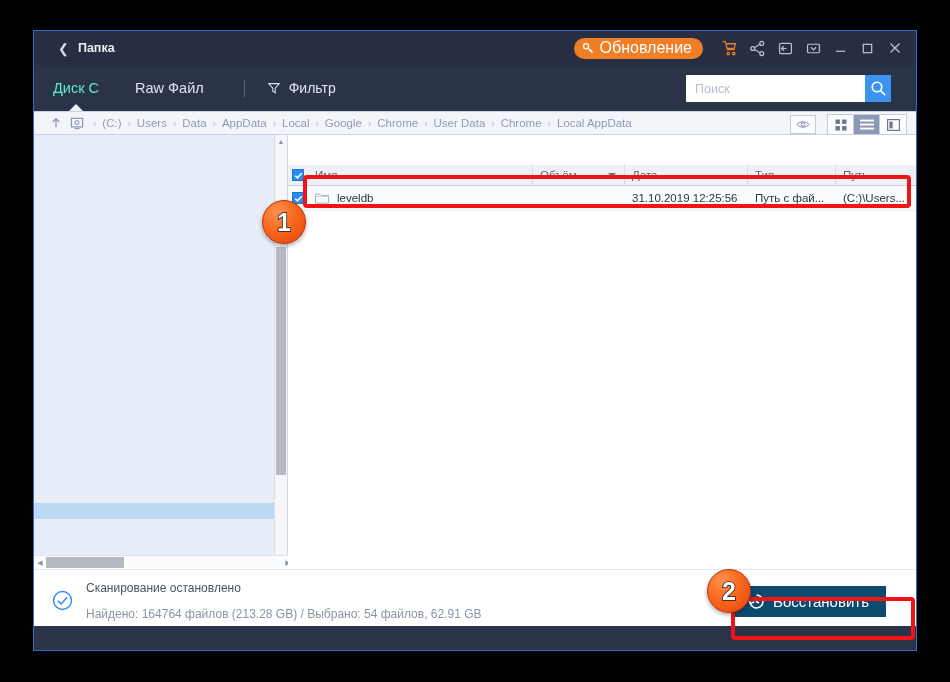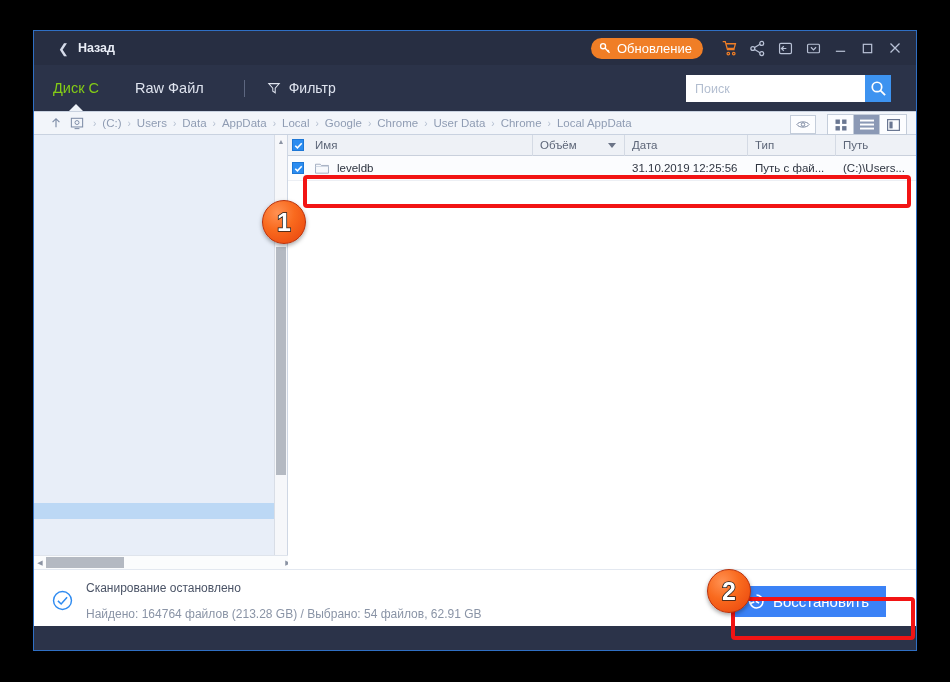"Назад" span { text: Назад -> Папка }
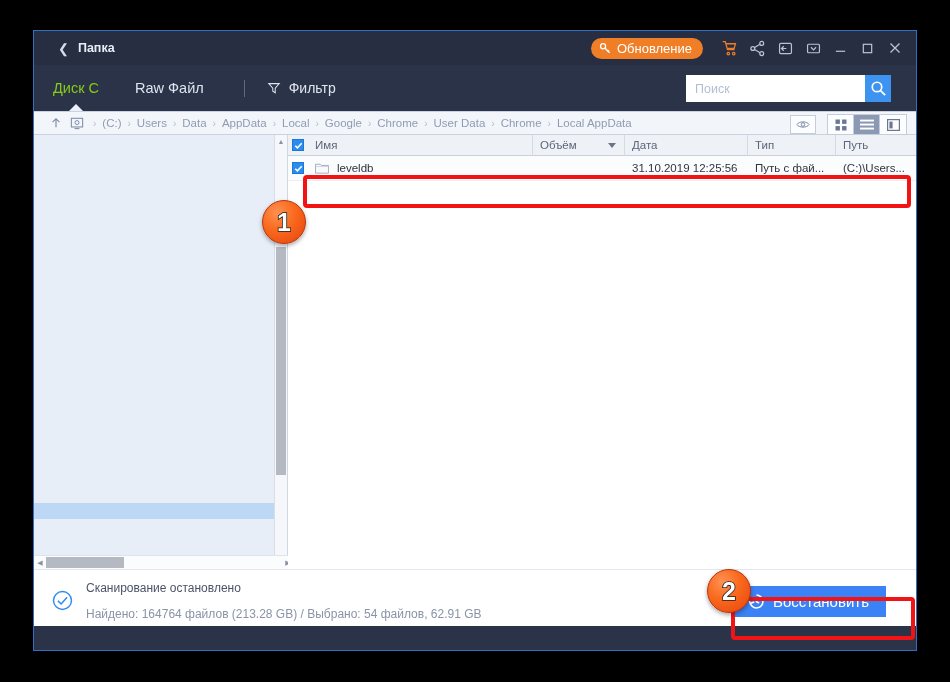"Обновление" .update-btn { font-size: 13px -> 16px }
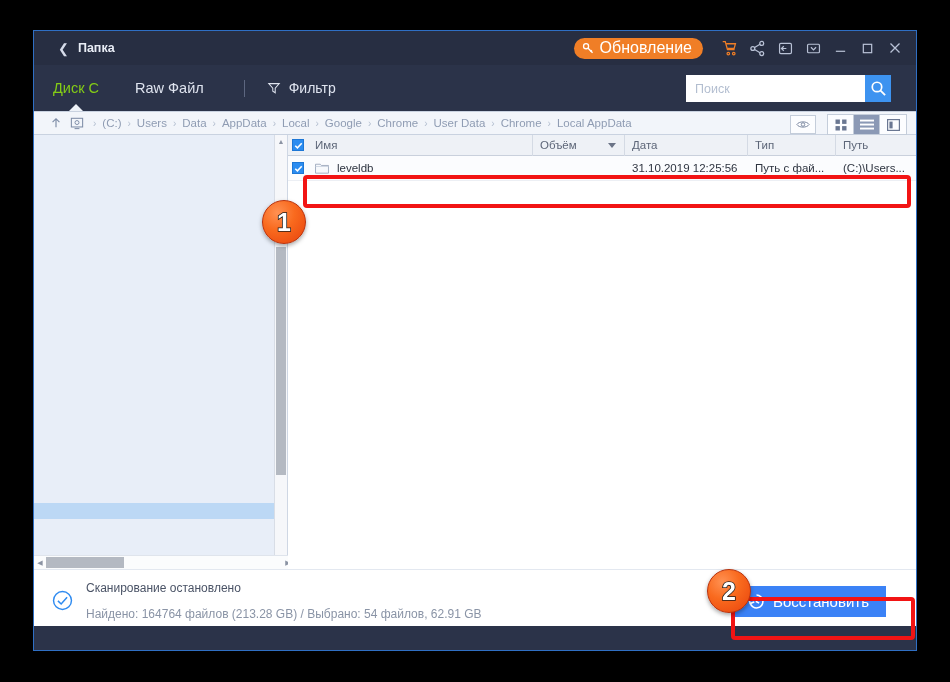"Диск С" .tab.active { color: #84cc16 -> #5eead4 }
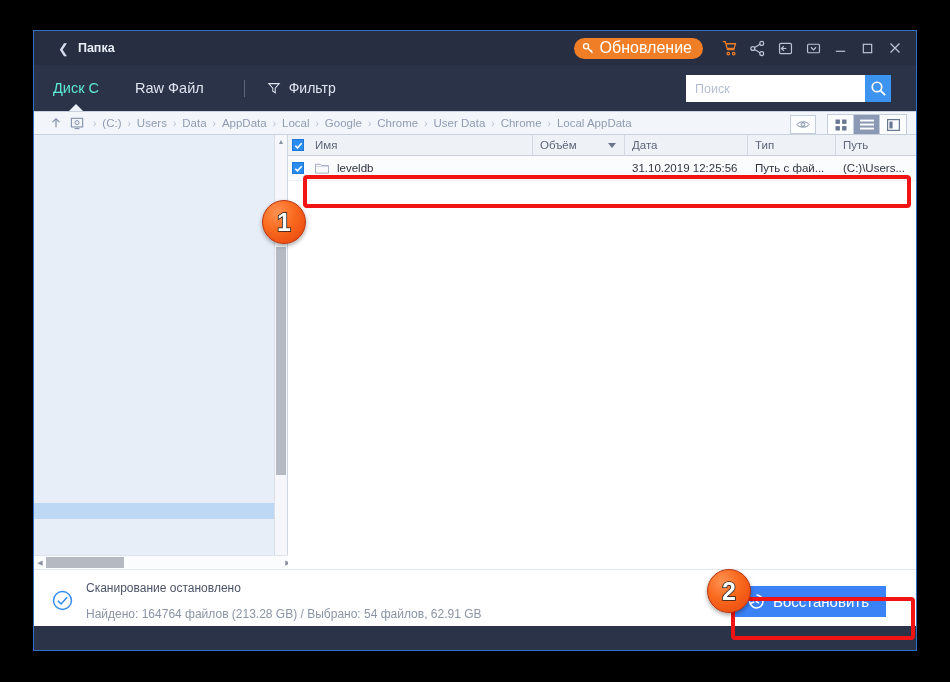"Имя" .filelist { margin-top: none -> 30px }
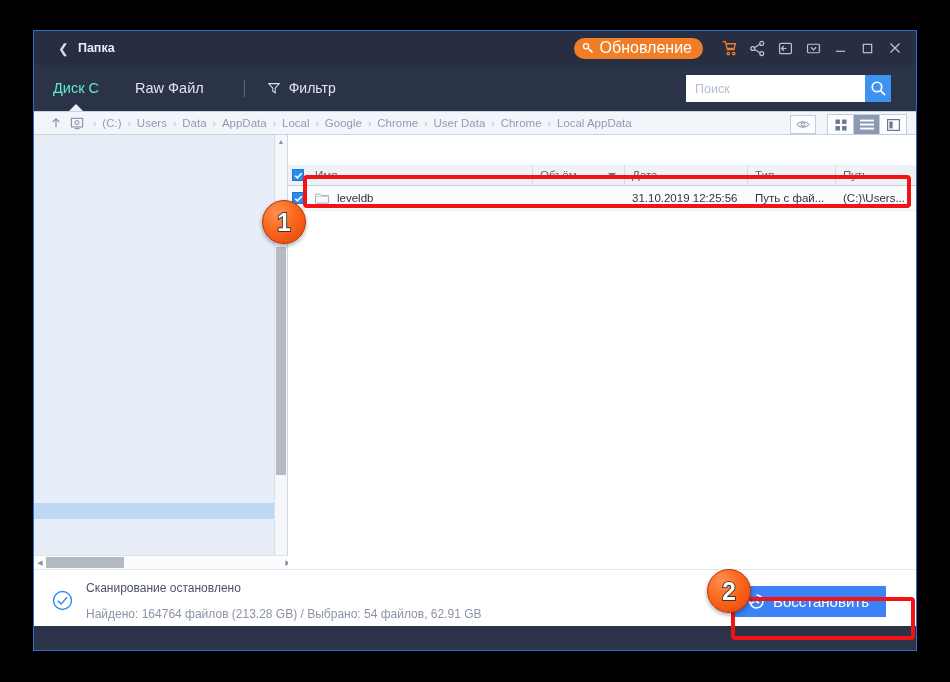"Восстановить" .restore-btn { background: #3b82f6 -> #0c4a6e }
